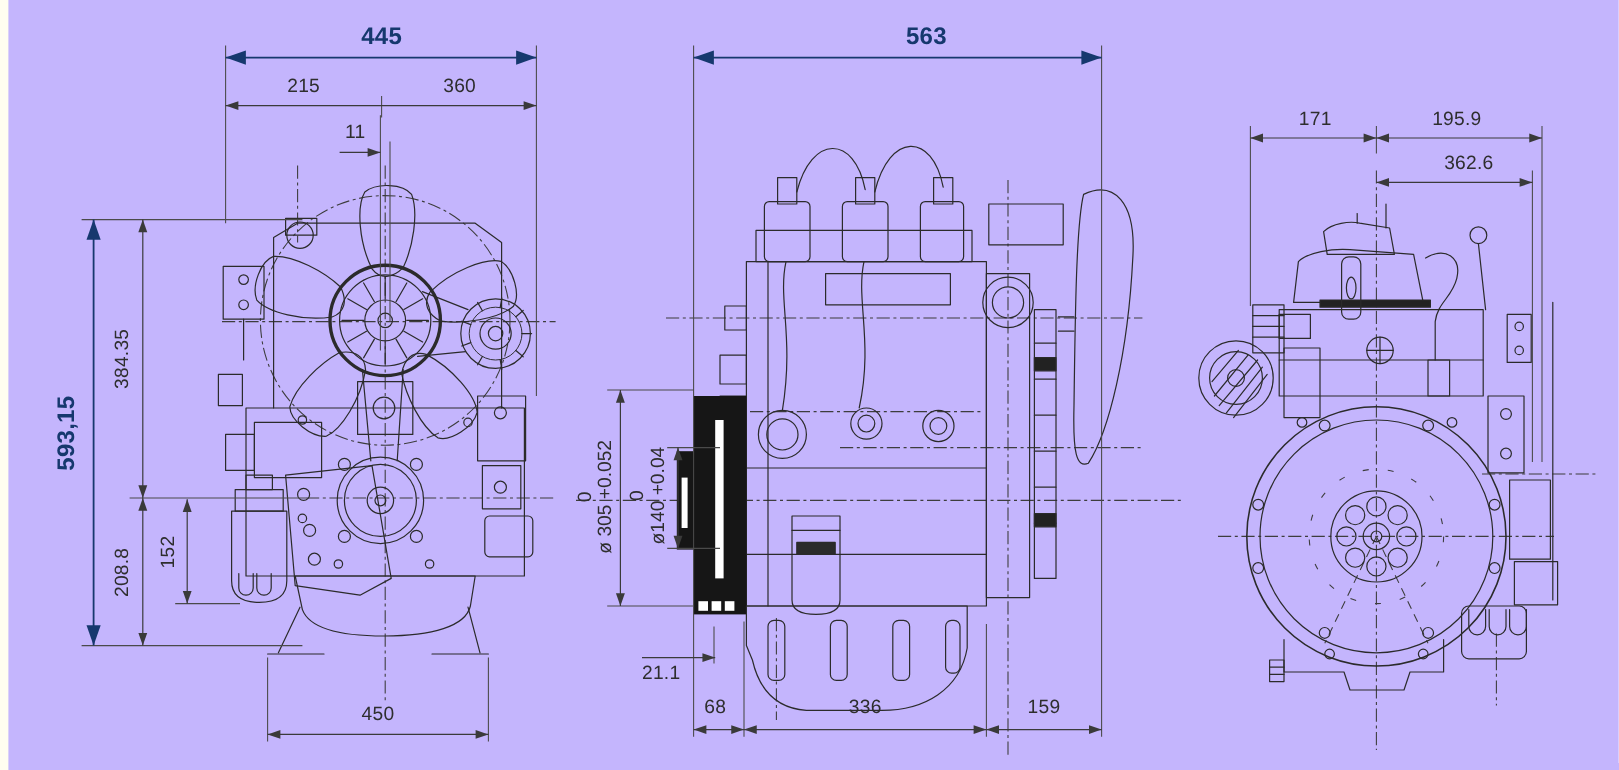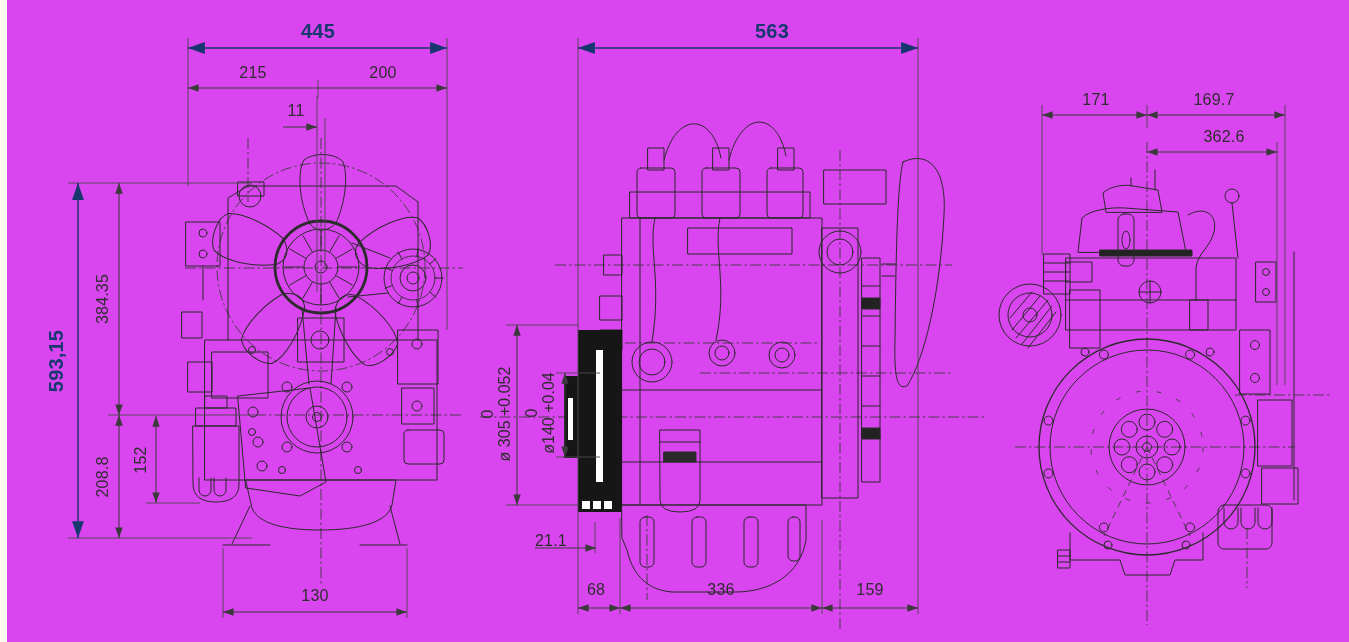"445" .stage { background: #d946ef -> #c4b5fd }
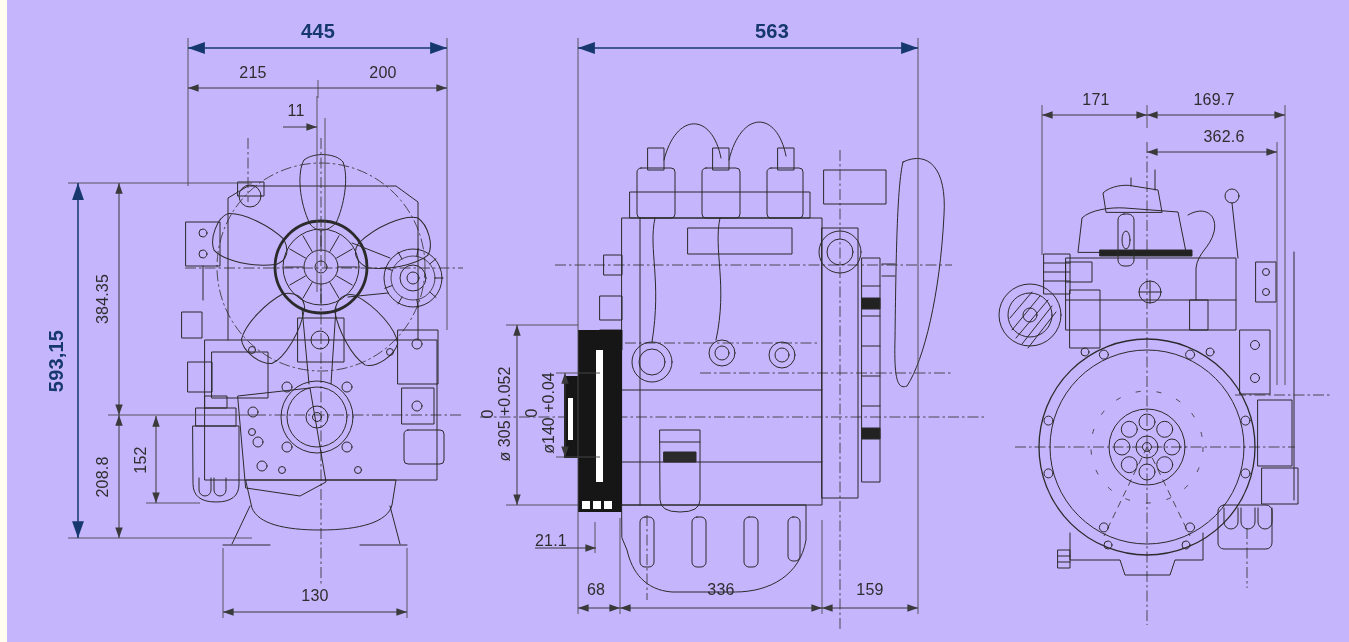"200" div.dim { text: 200 -> 360 }
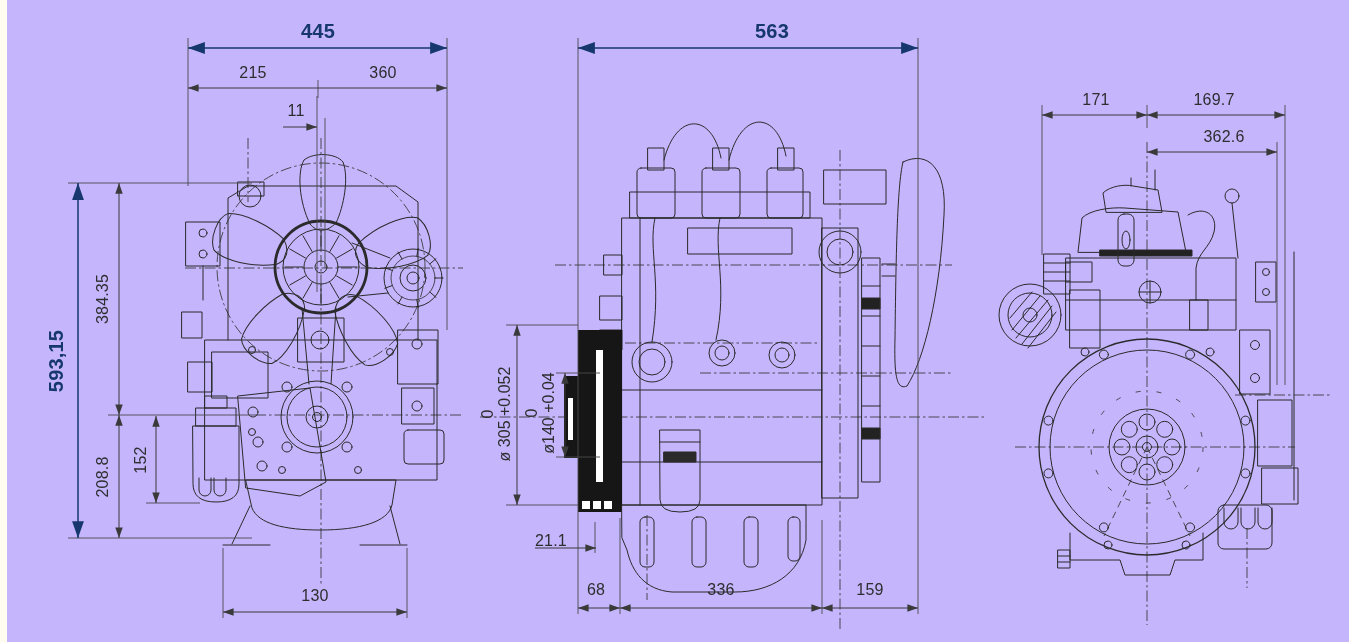"169.7" div.dim { text: 169.7 -> 195.9 }
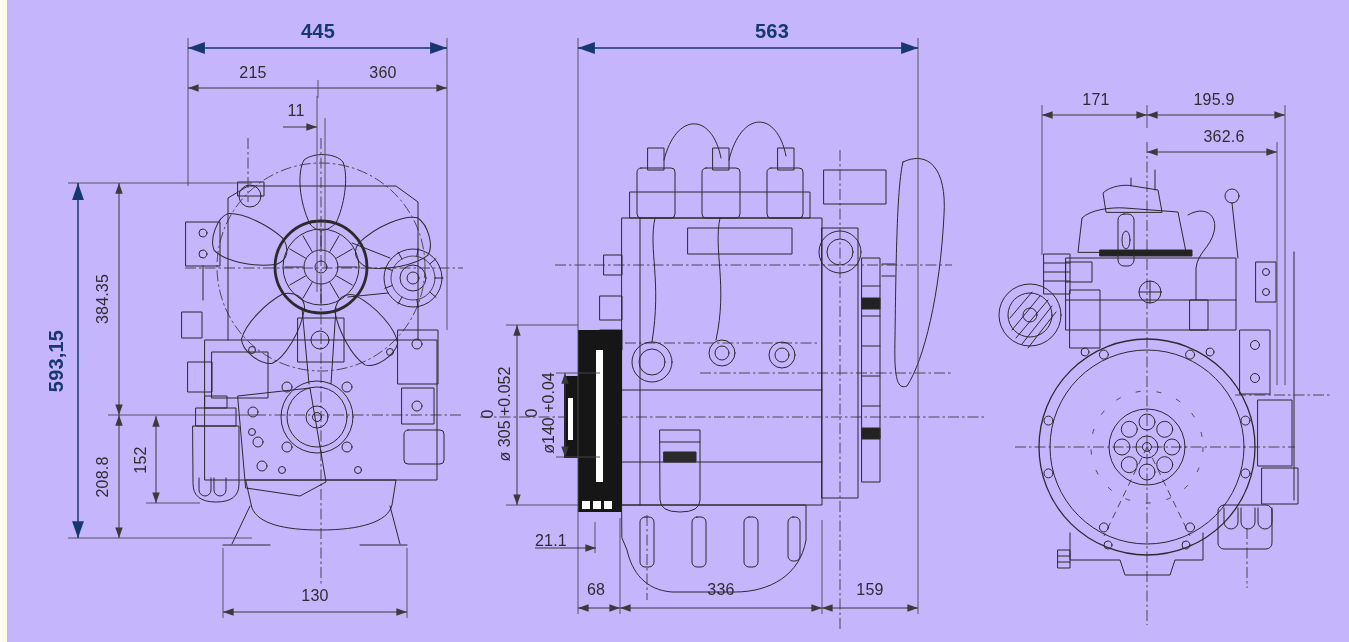"21.1" div.dim { top: 541px -> 562px }
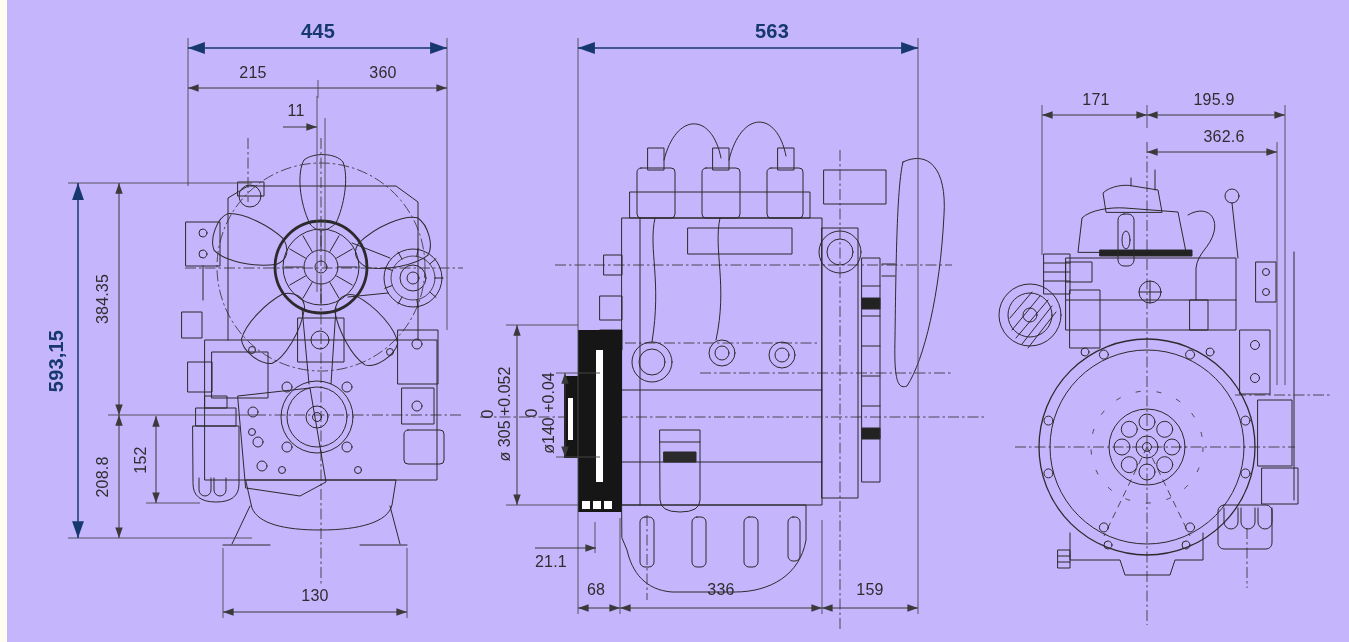"130" div.dim { text: 130 -> 450 }
